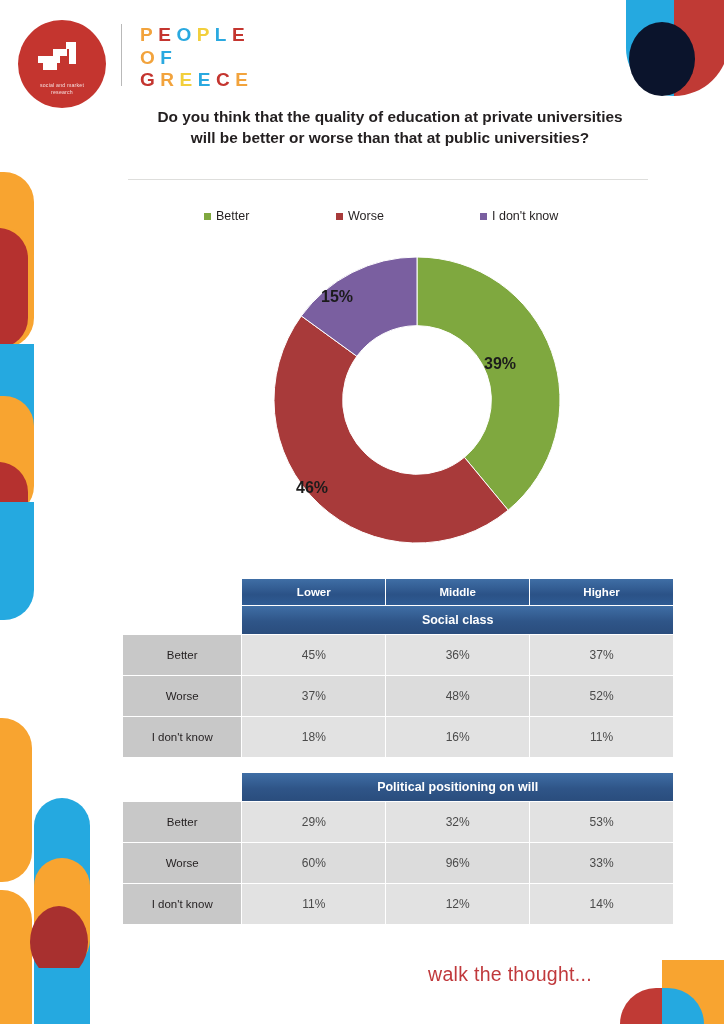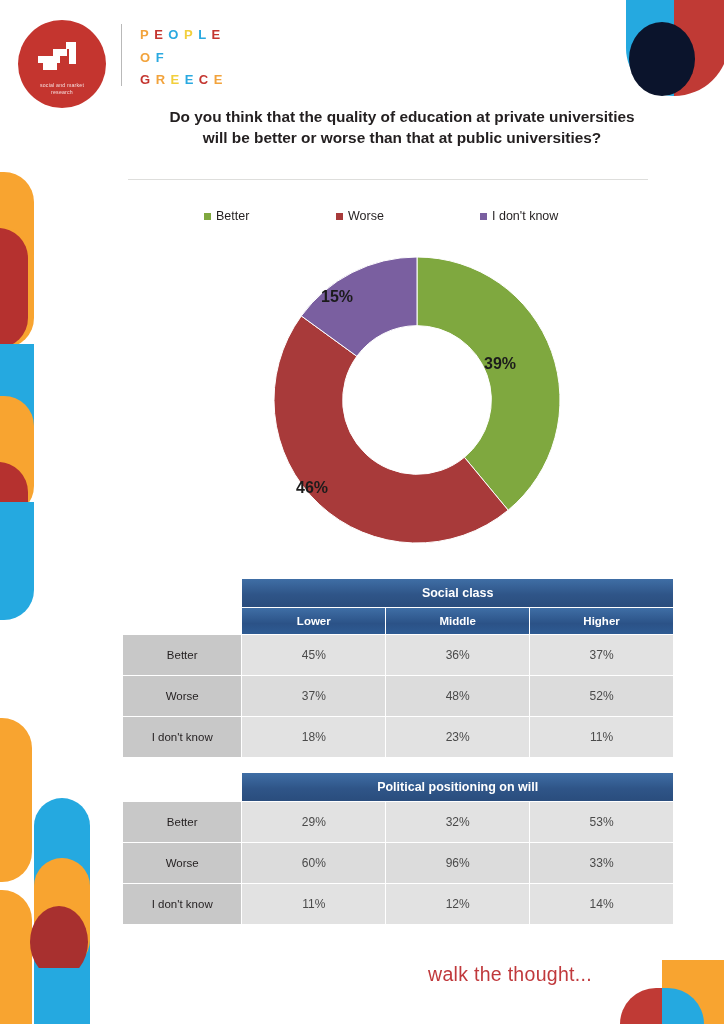"PEOPLE" .brand { font-size: 13px -> 19px }
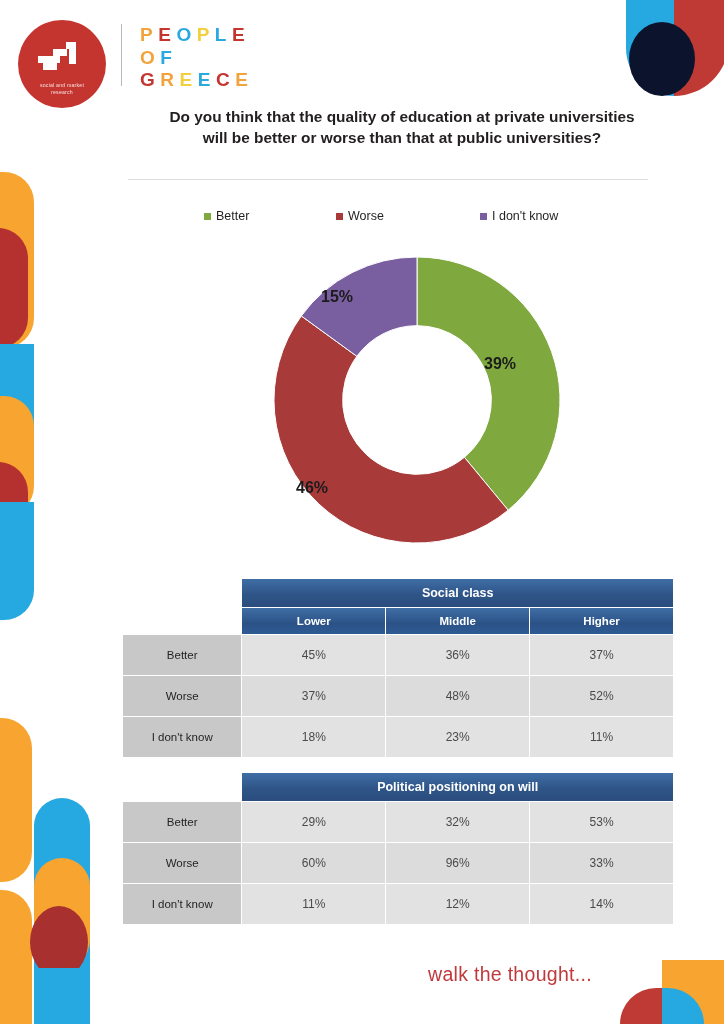"Do you think that the" .title { margin-left: 12px -> none }
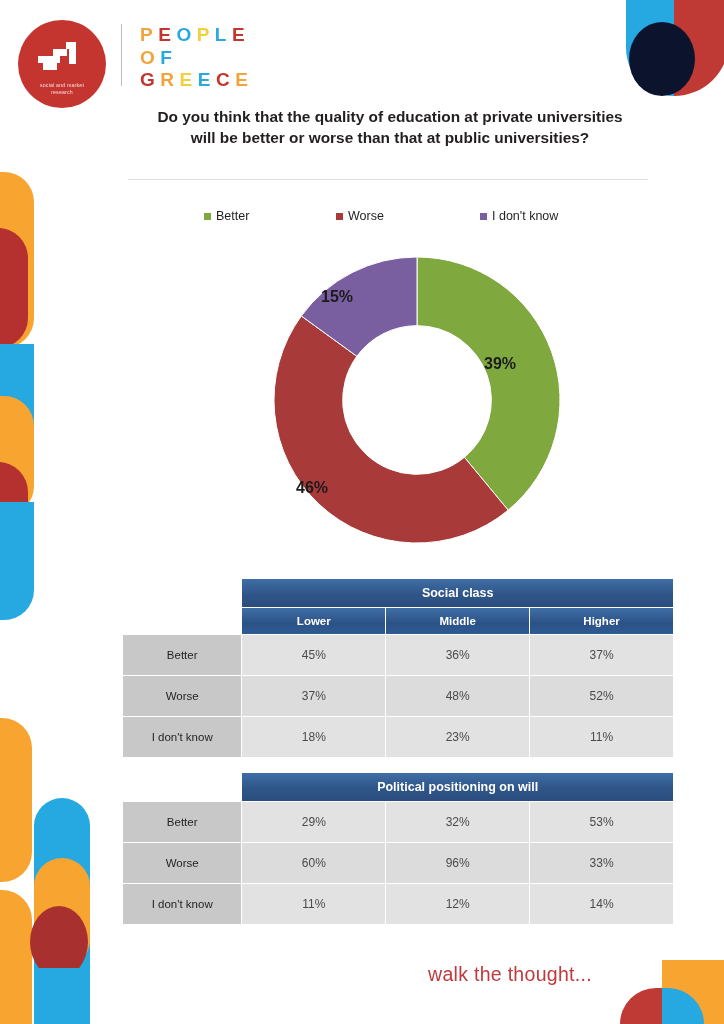"Social class" tr { order: before "Lower" -> after "Lower" }
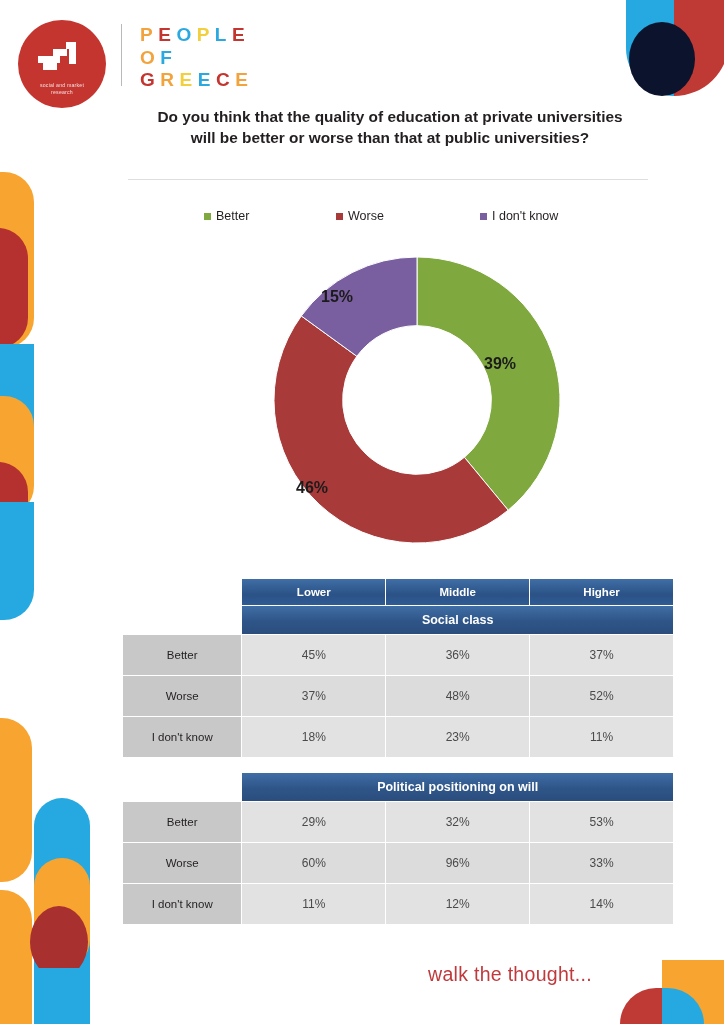"23%" td.cell-val { text: 23% -> 16% }
